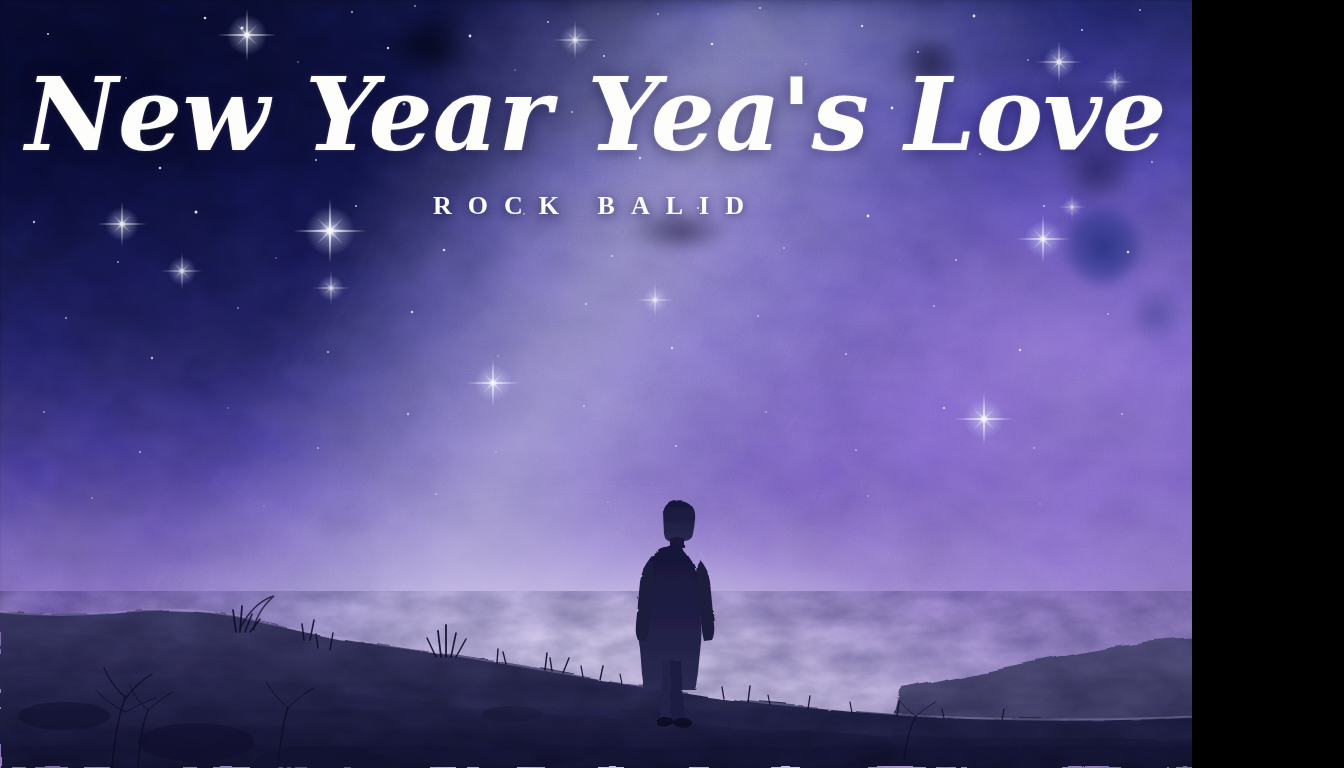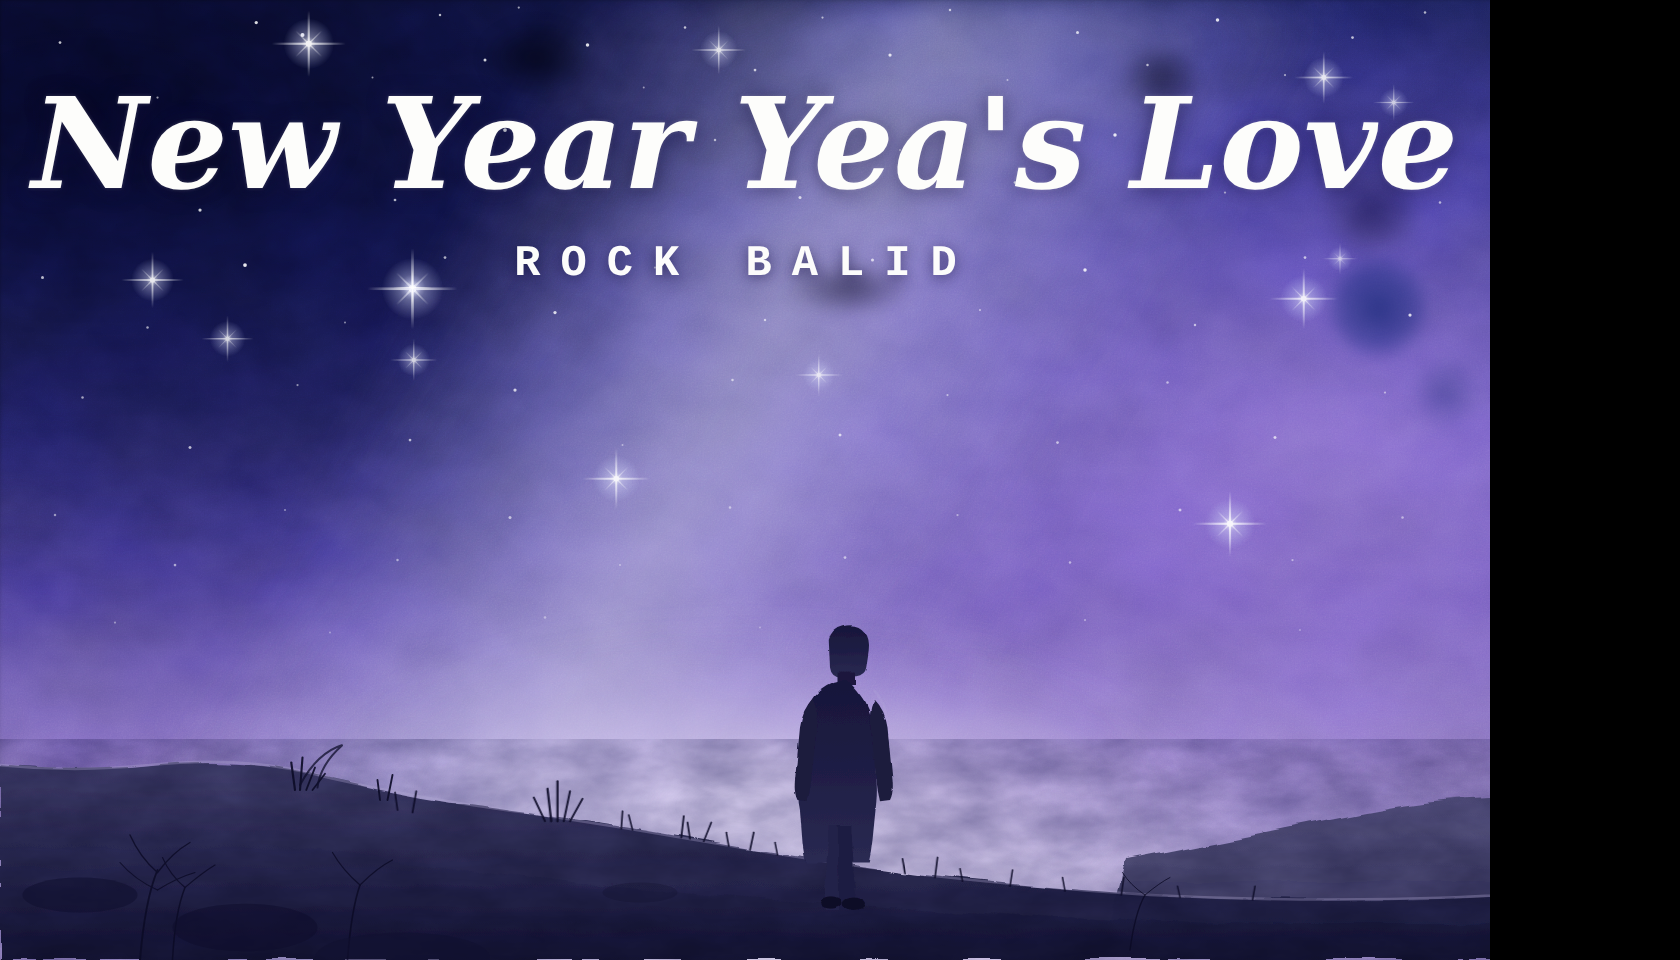"ROCK BALID" .subtitle { font-family: Liberation Mono, monospace -> Liberation Serif, serif; font-size: 35px -> 26px }
